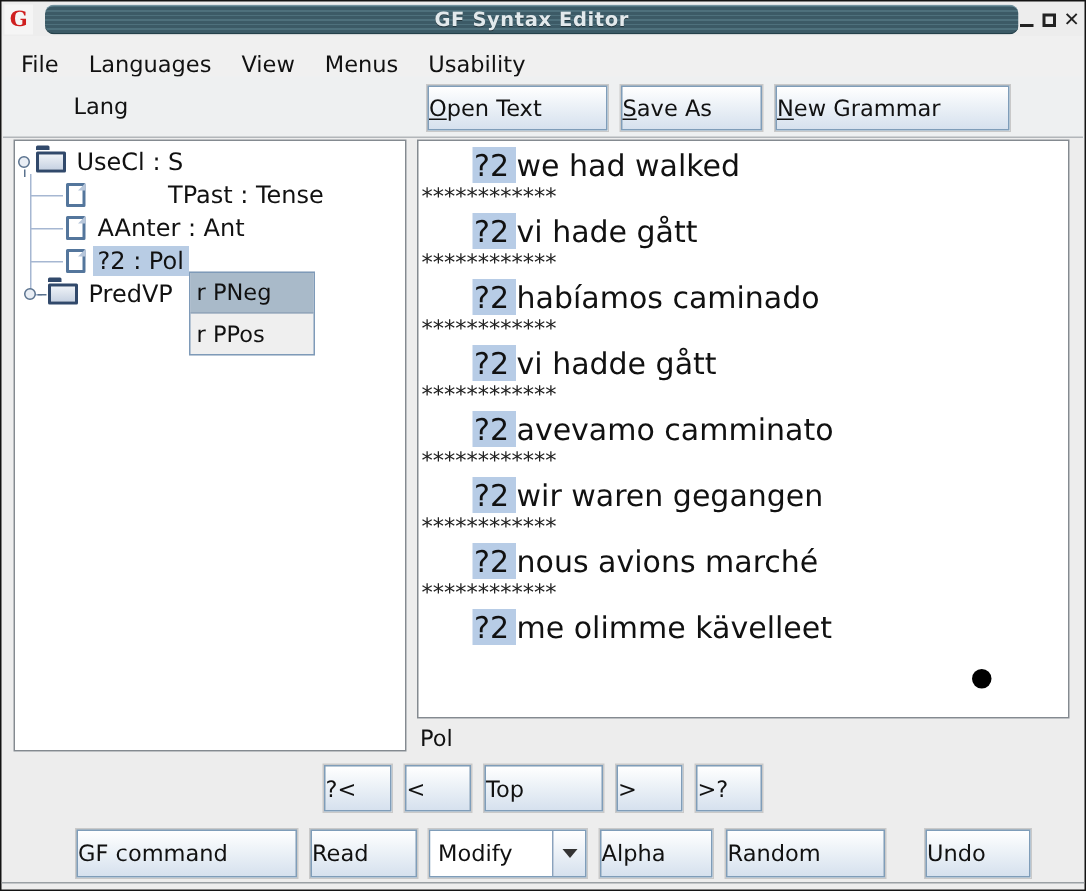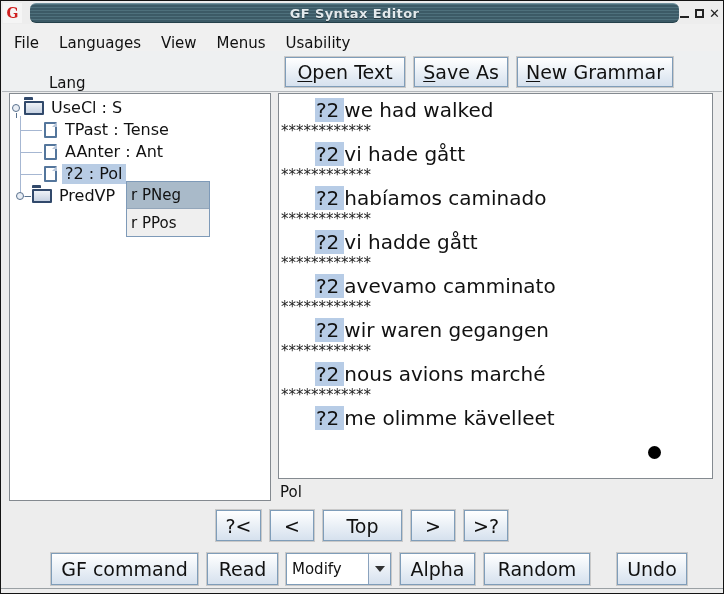"Lang" .lang-label { margin-top: 12px -> none }
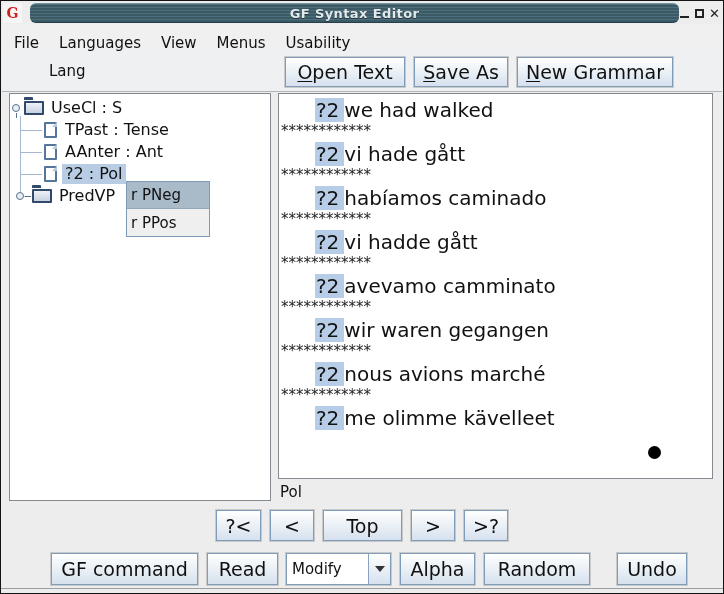"Open Text" .btn { font-size: 19px -> 15px; justify-content: center -> flex-start }
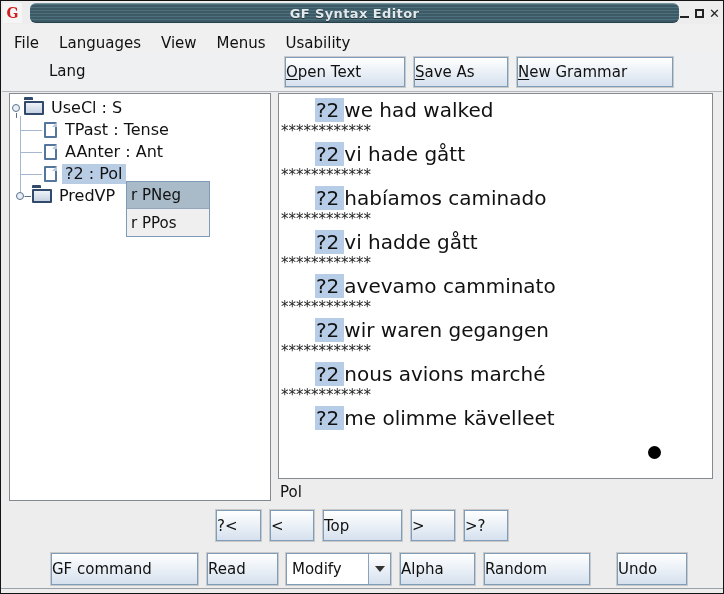"TPast : Tense" div.tree-row { gap: none -> 47px }
